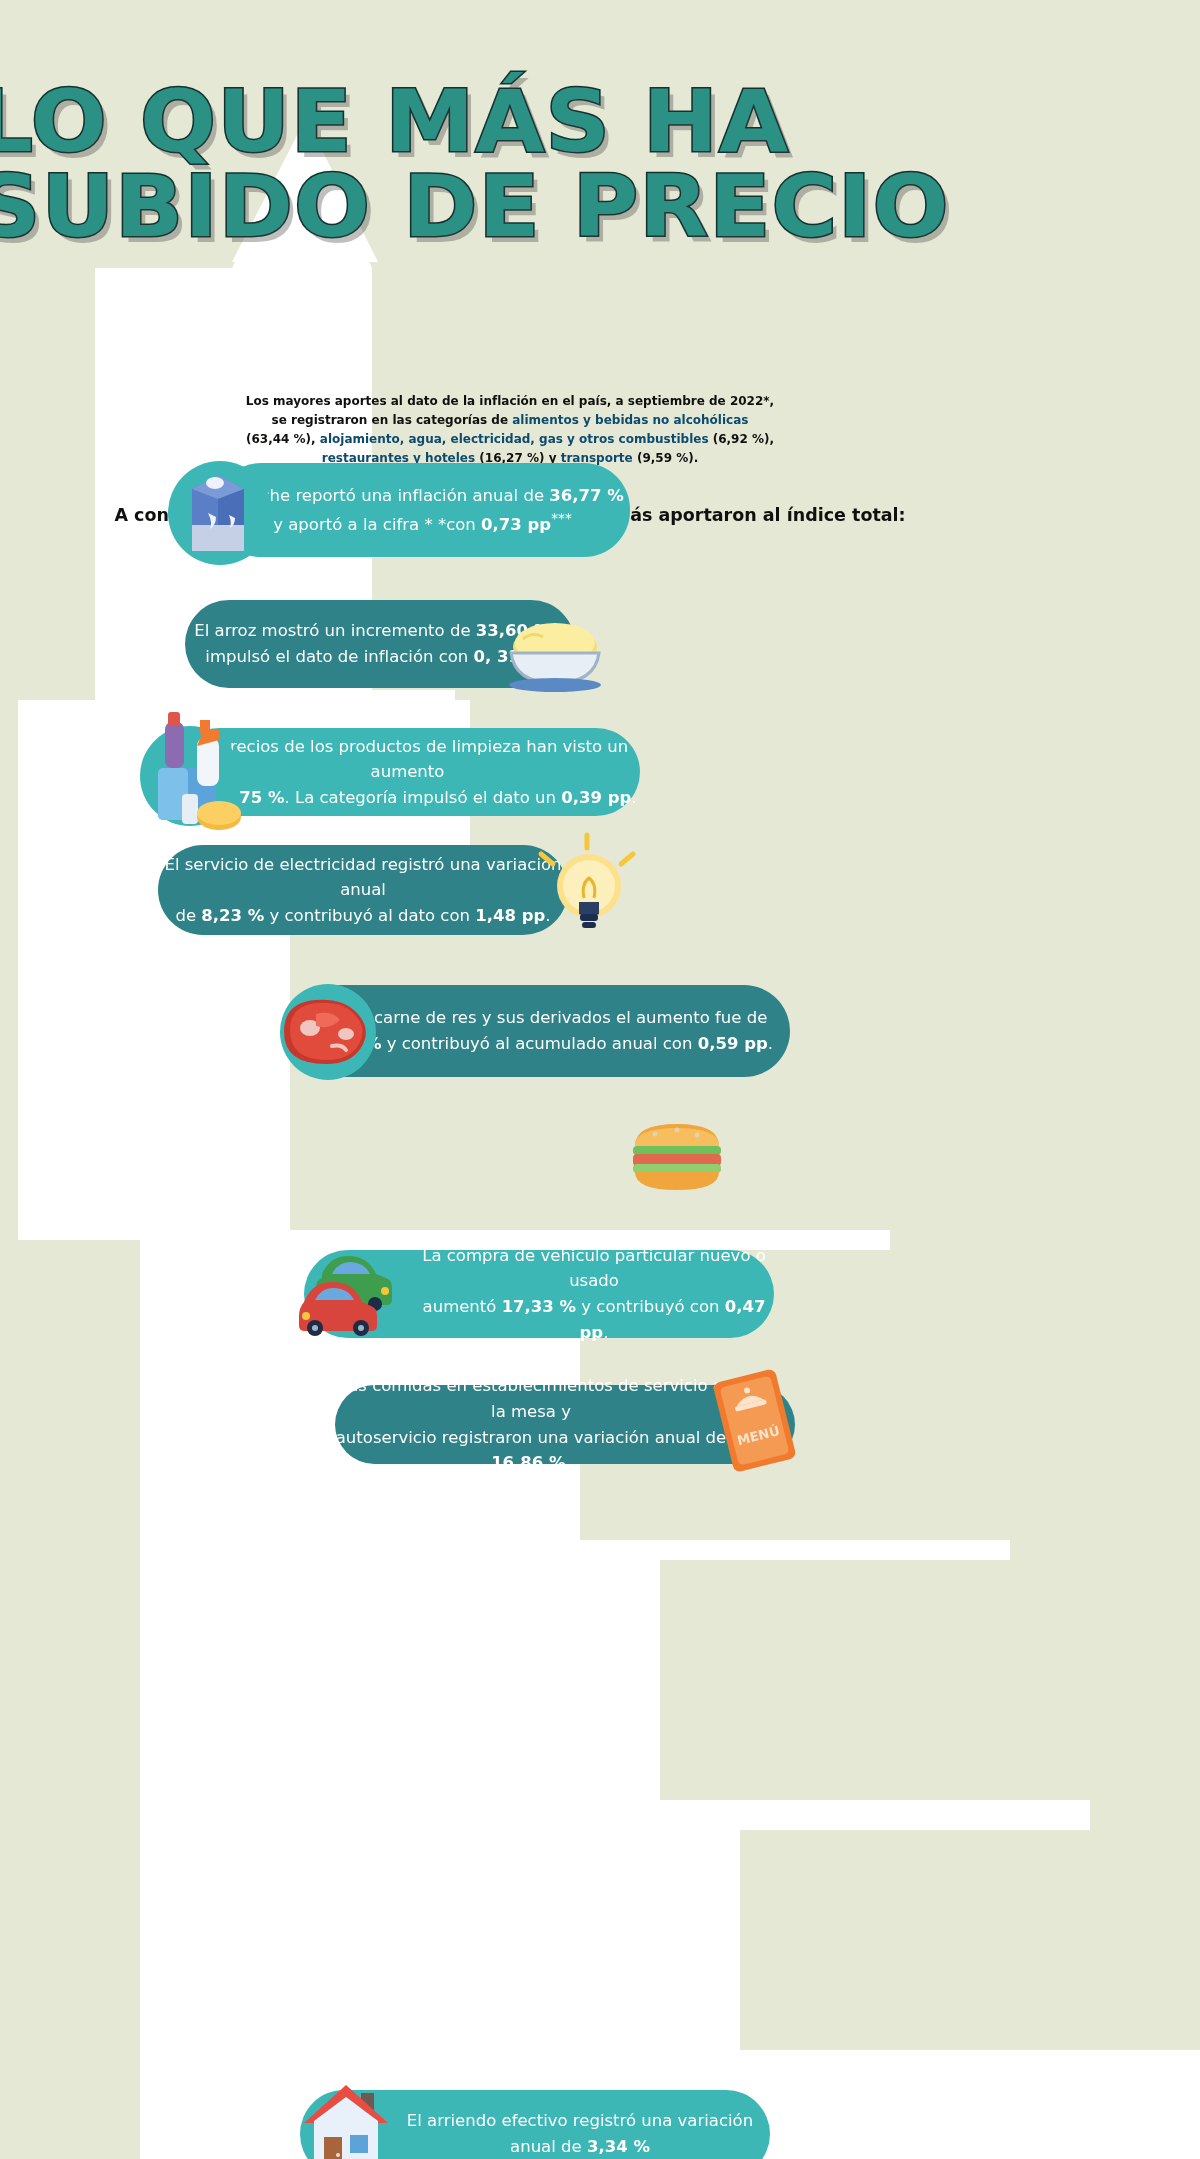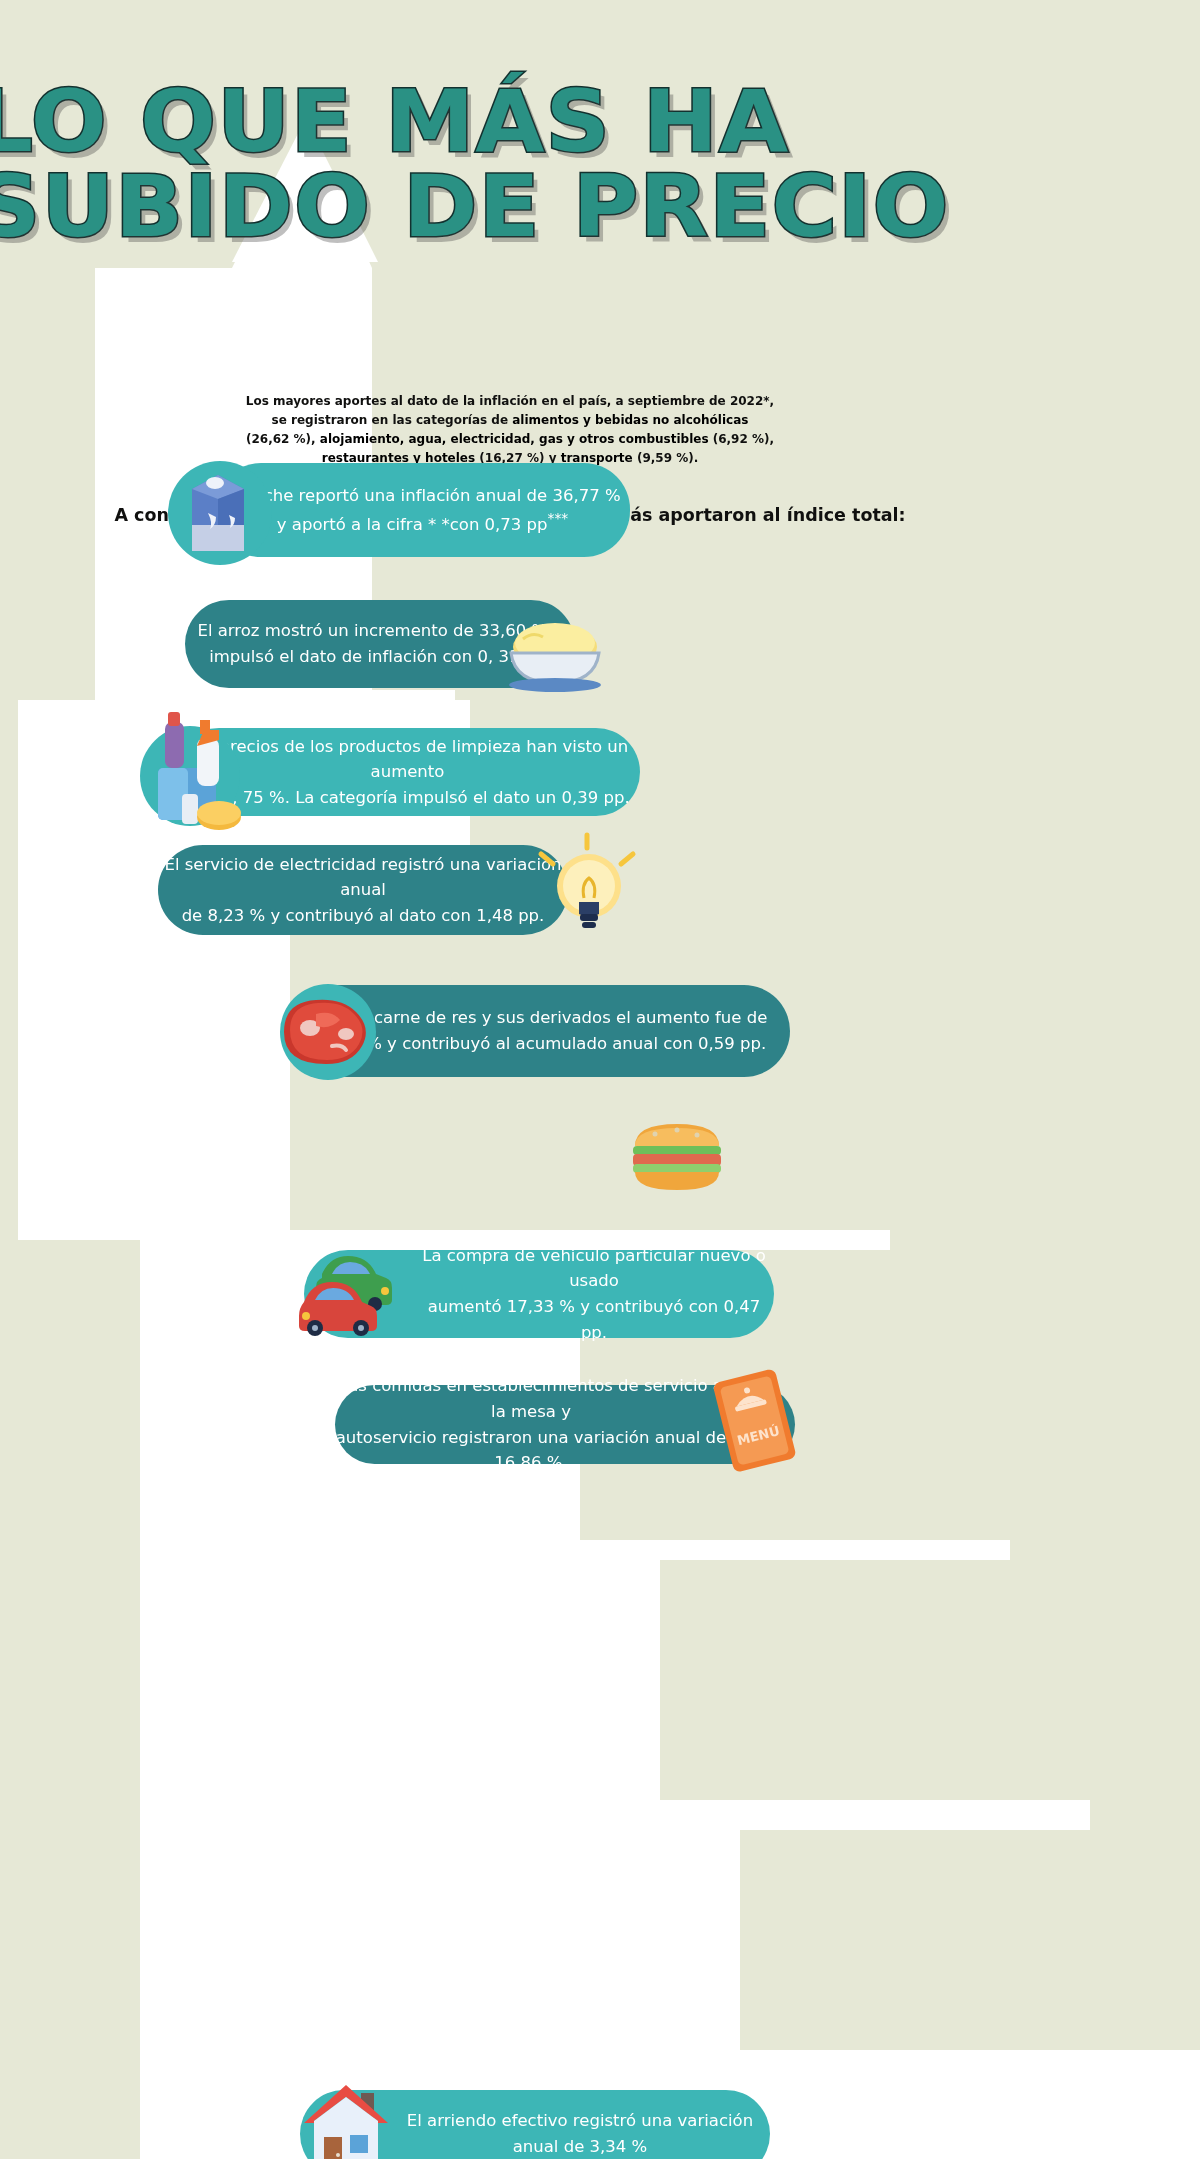"alimentos y bebidas no alcohólicas" .intro .teal { color: #000000 -> #0c4a6e }
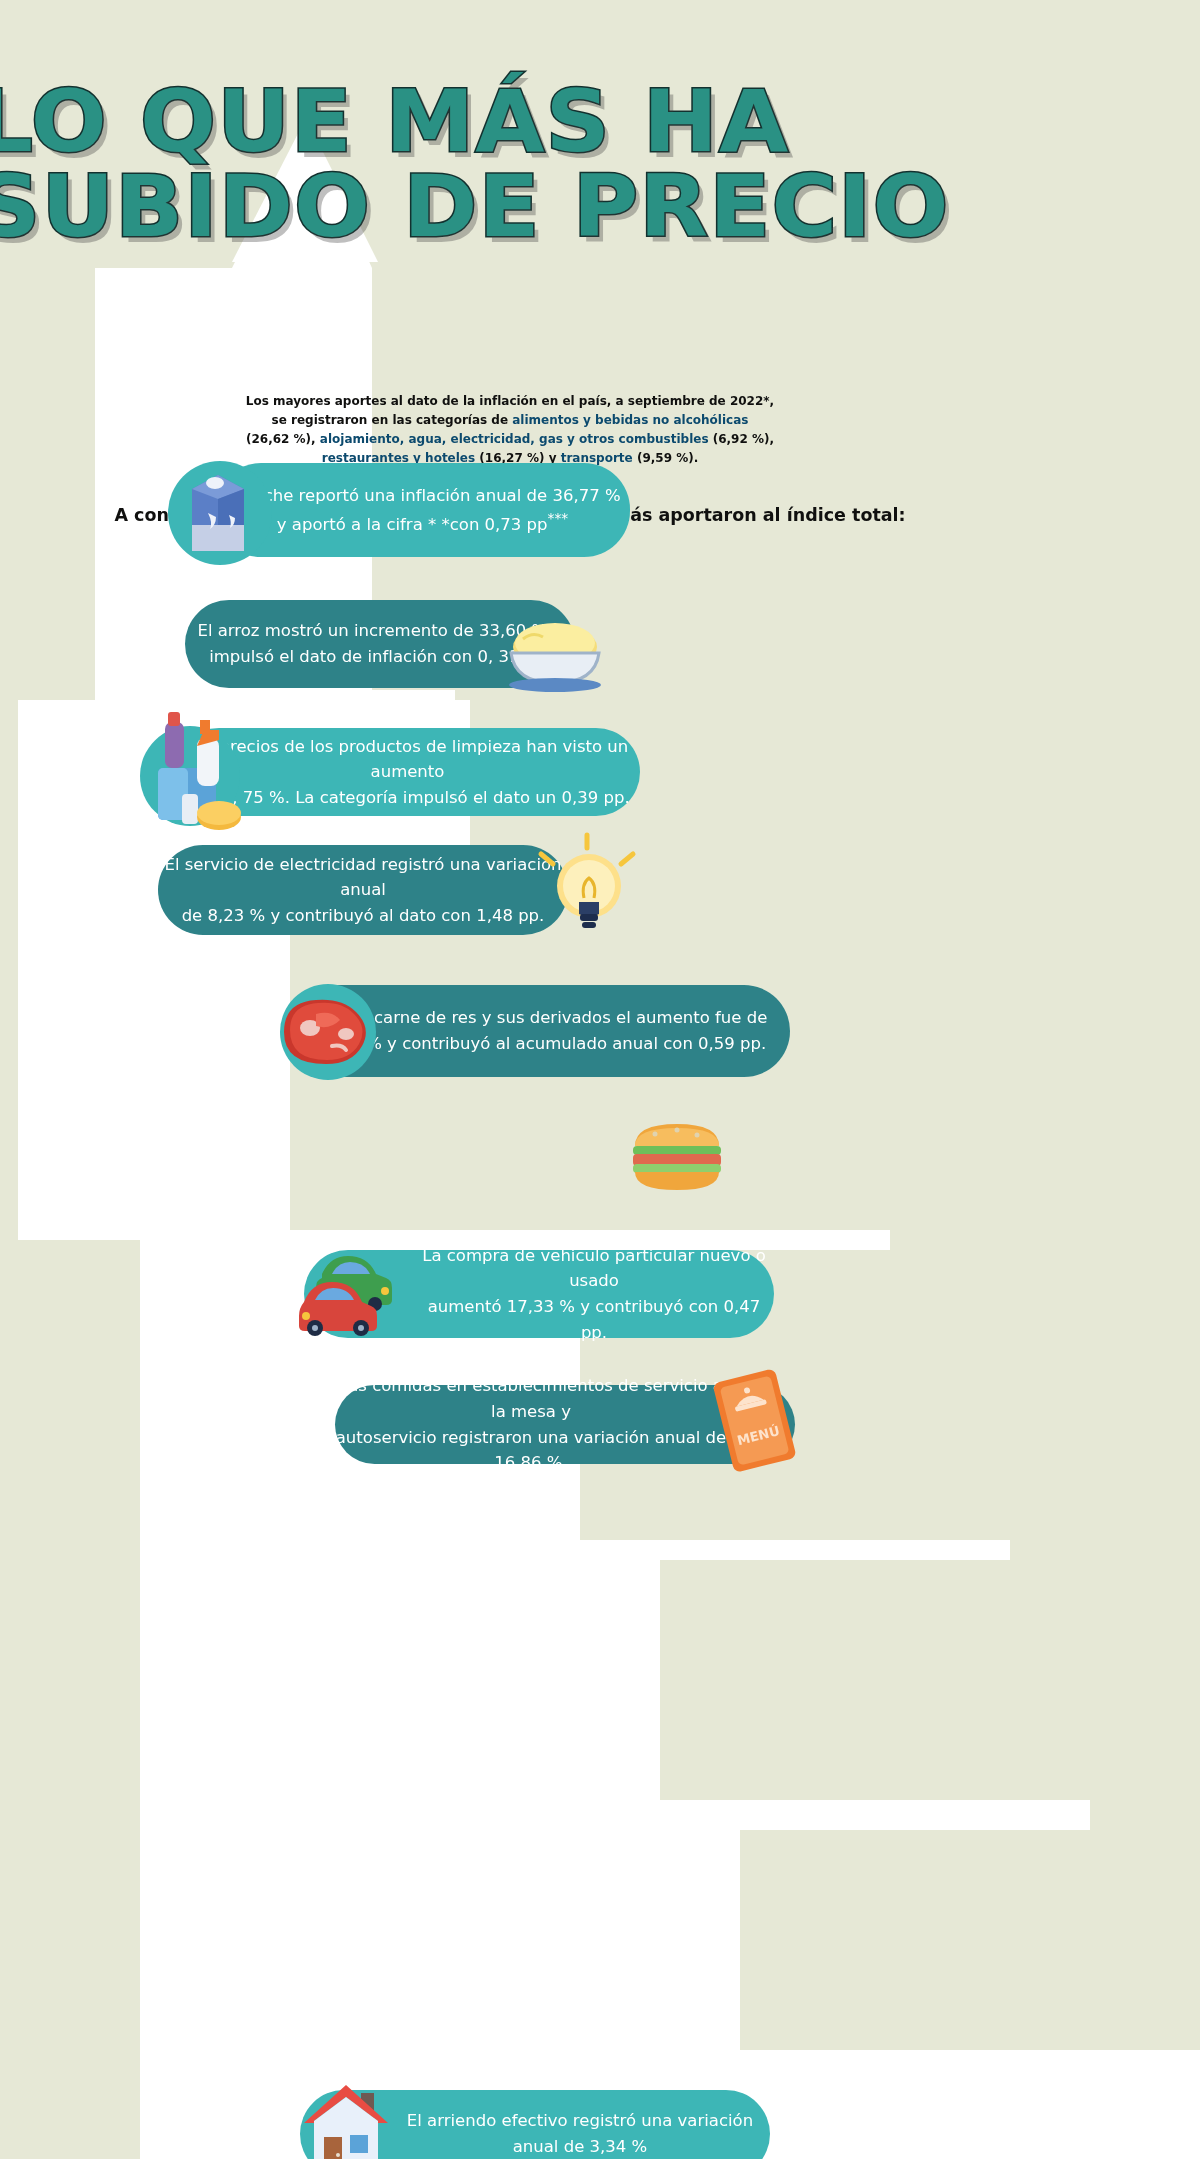"(26,62 %)," span { text: 26,62 -> 63,44 }
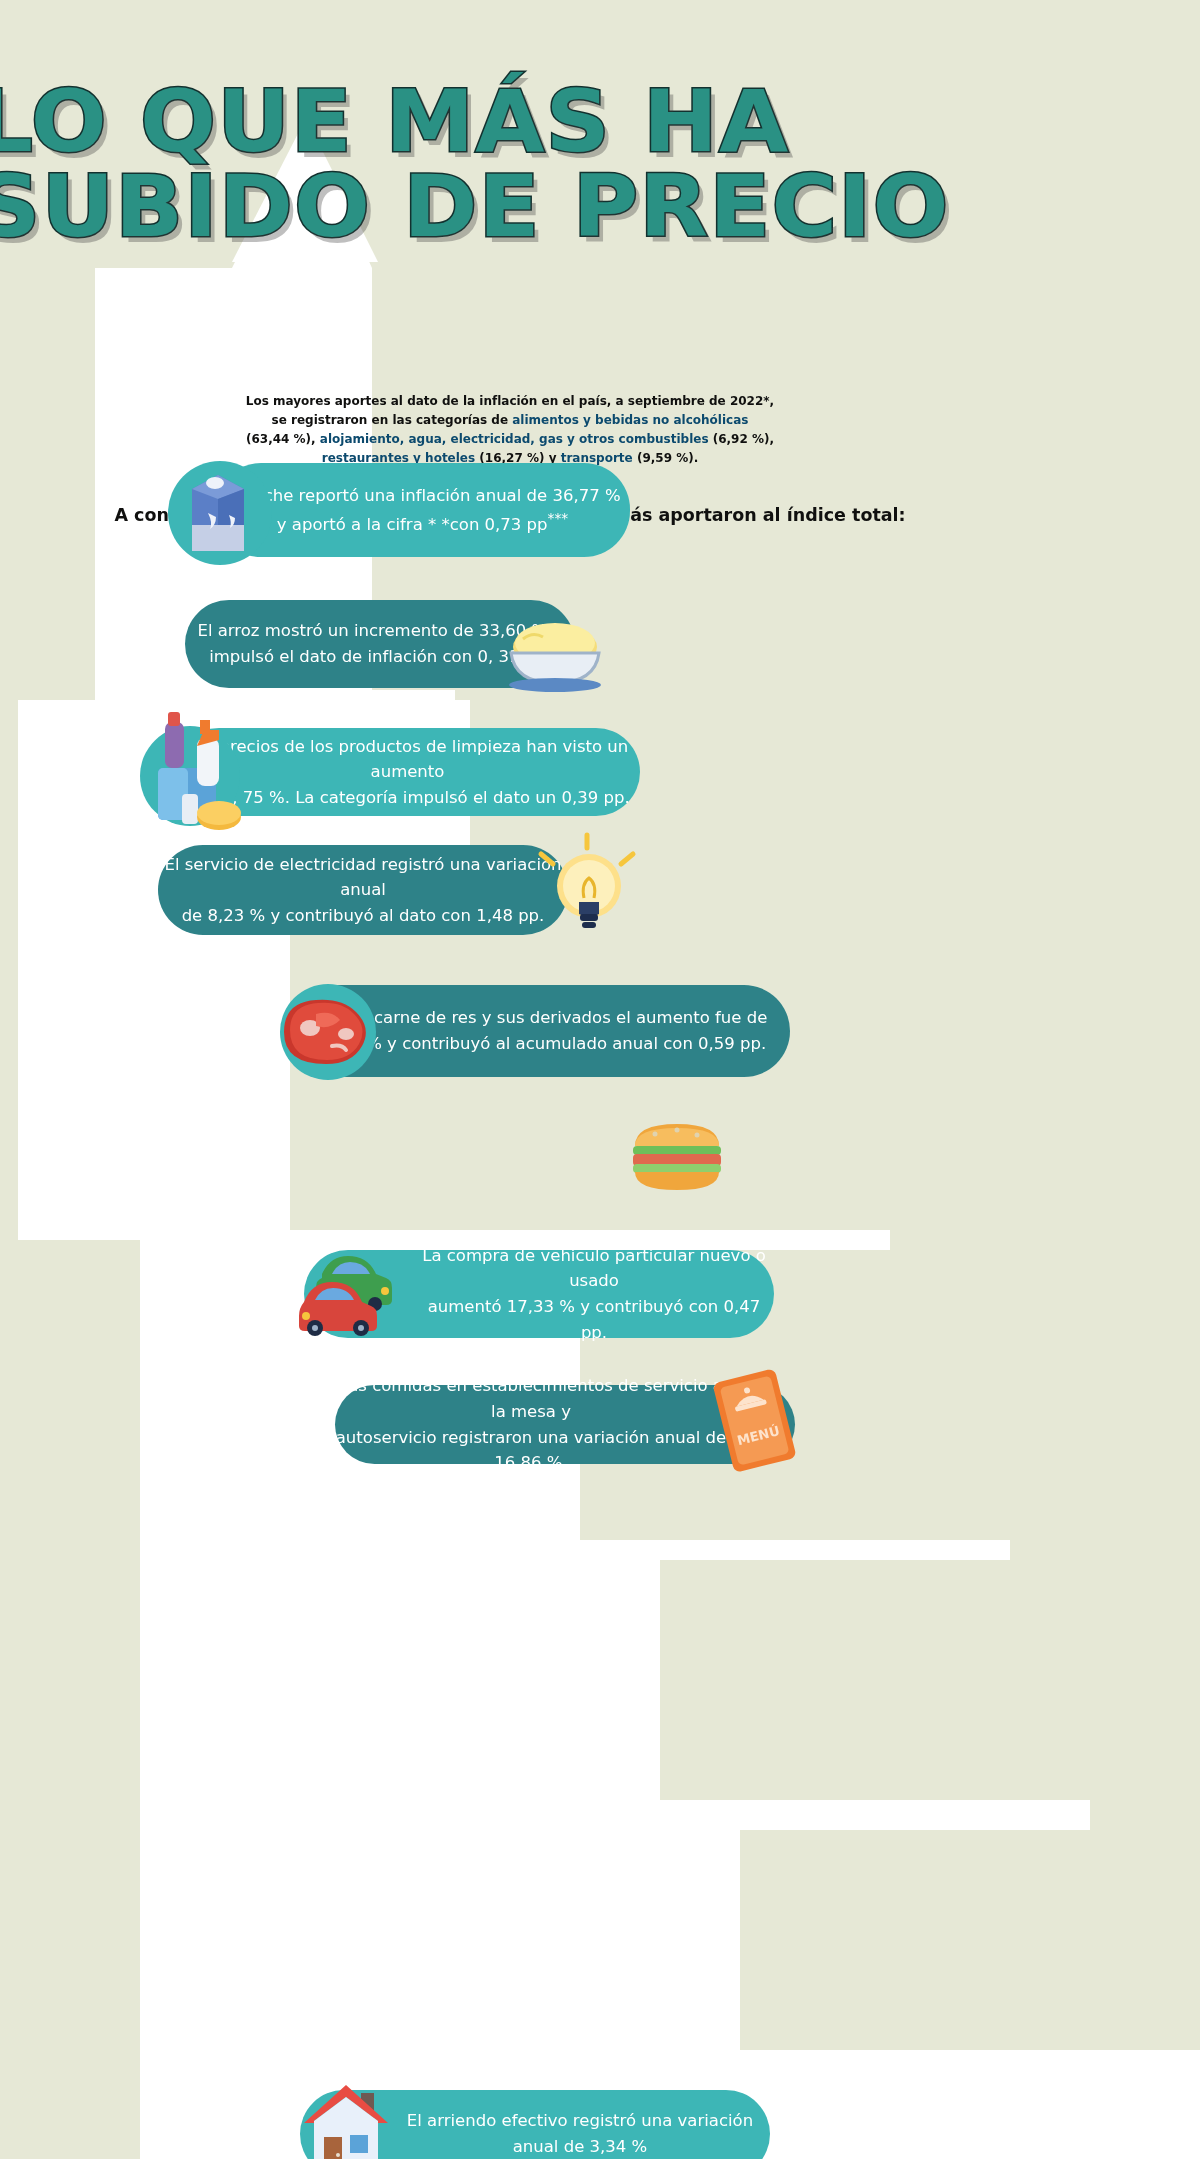"36,77 %" .card .txt b { font-weight: 400 -> 700 }
